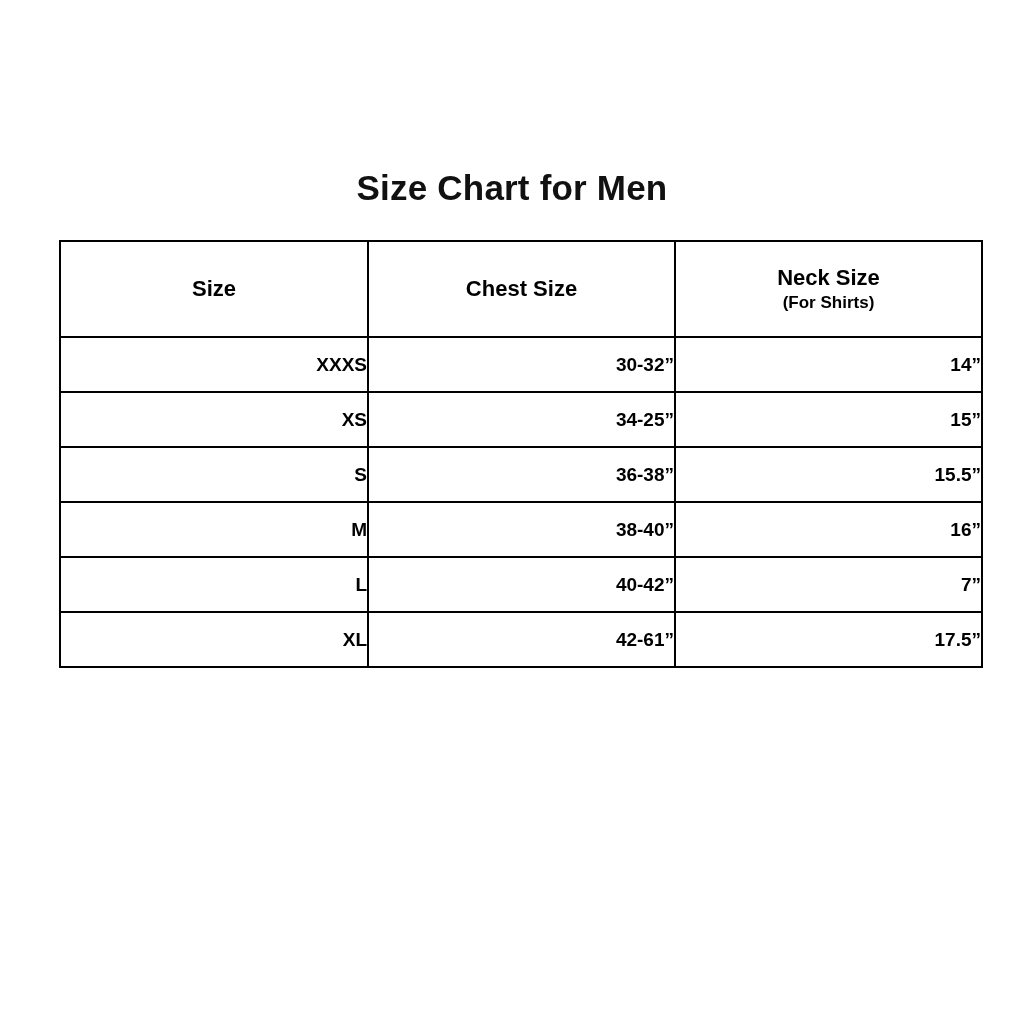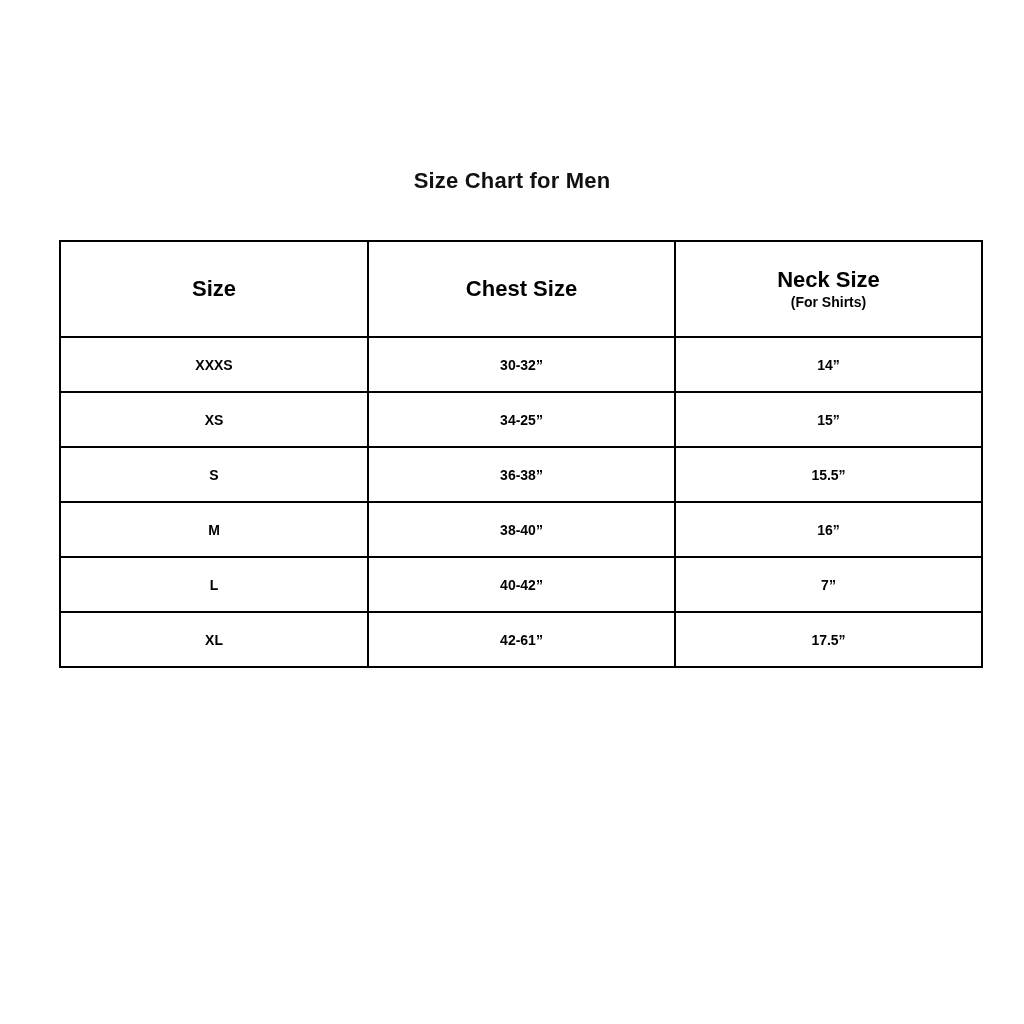"Size Chart for Men" .chart-title { font-size: 22px -> 35px }
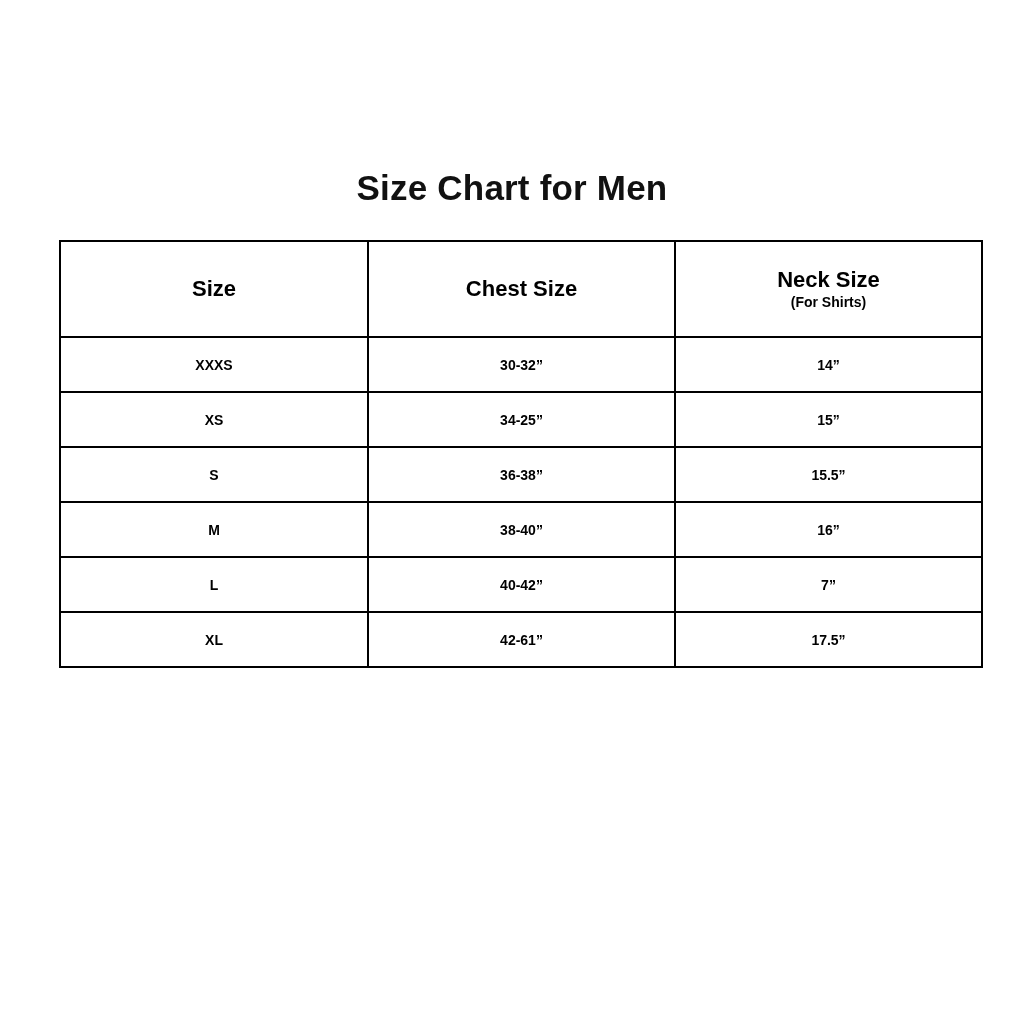"(For Shirts)" .head-sub { font-size: 14px -> 17px }
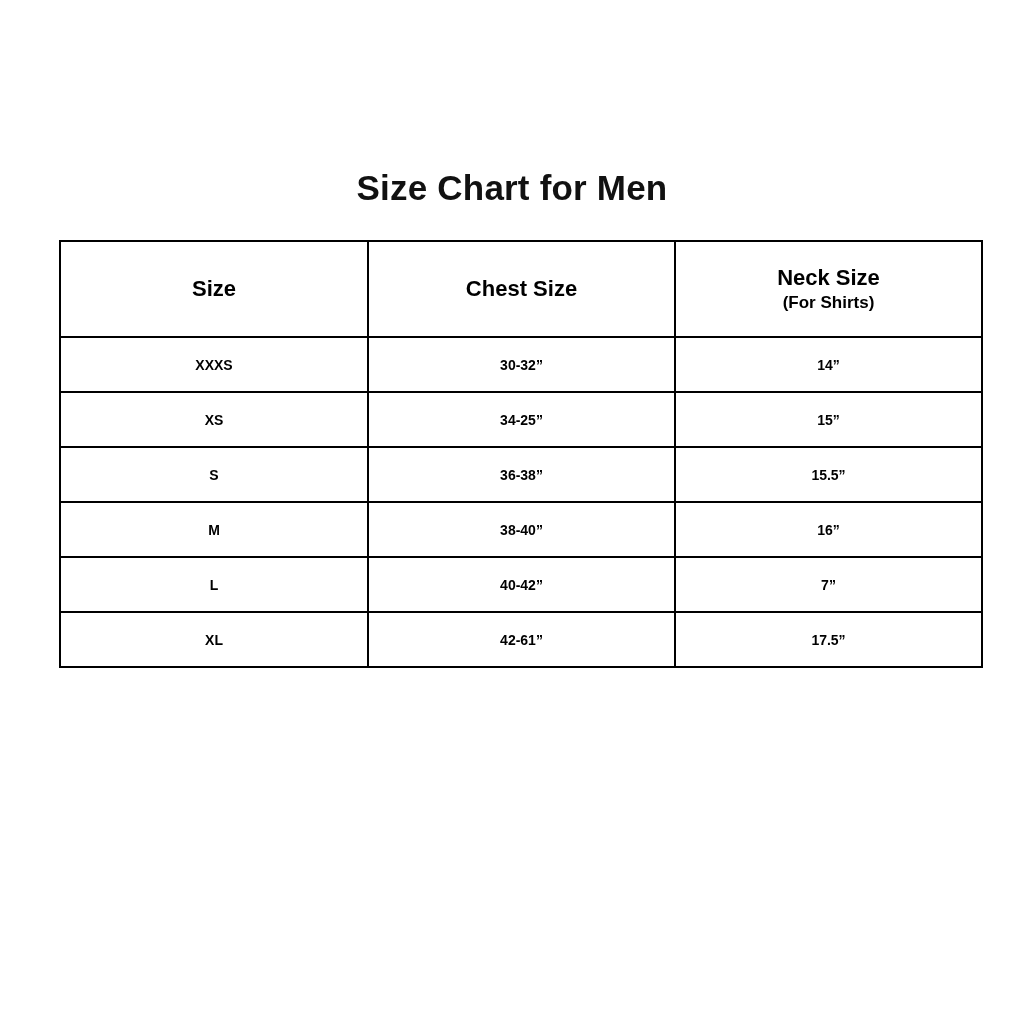"XXXS" .size-table tbody td { font-size: 14px -> 19px; text-align: none -> right }
